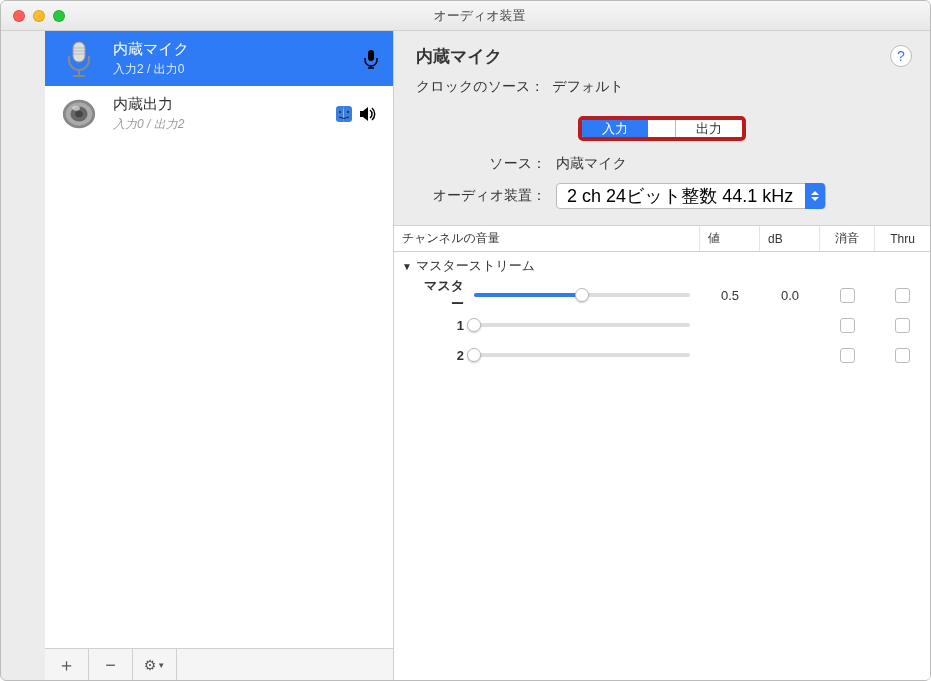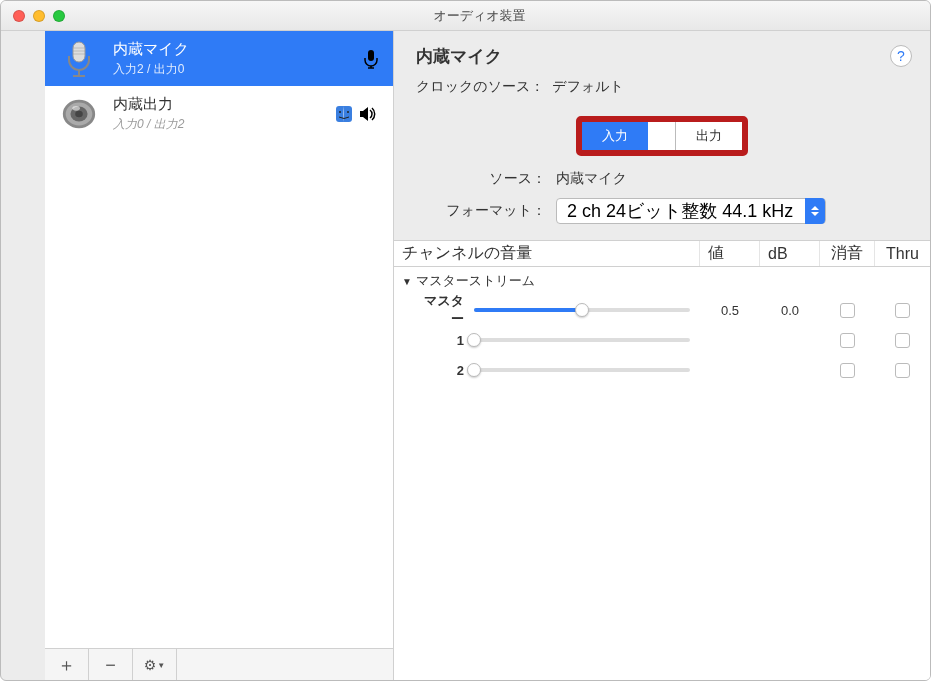"入力" .segmented { border: 6px solid #b91c1c -> 4px solid #b91c1c; height: 40px -> 25px }
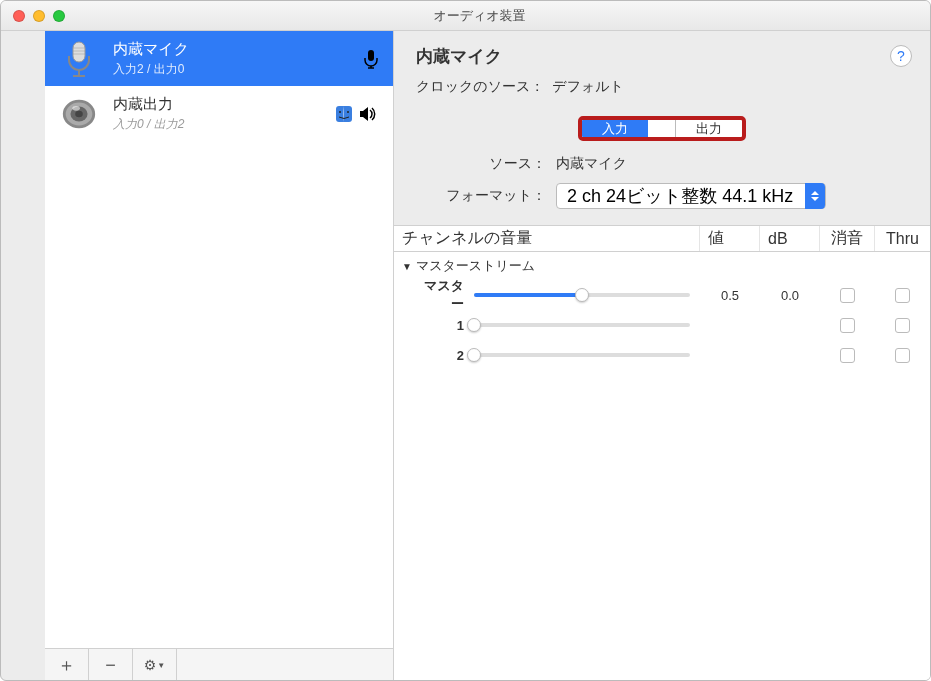"フォーマット：" div.form-label { text: フォーマット -> オーディオ装置 }
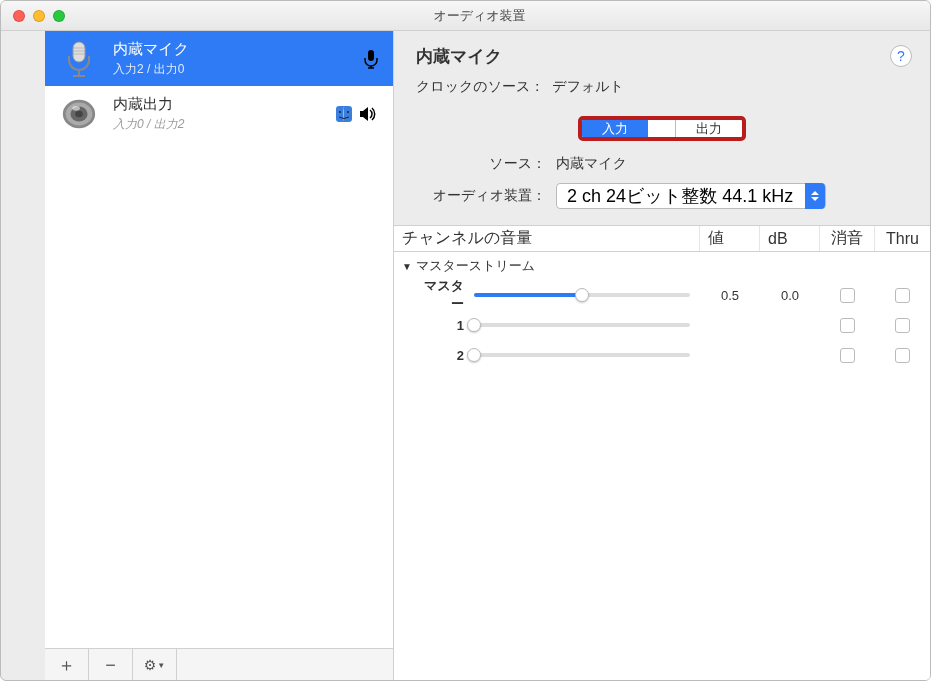"チャンネルの音量" .table-header { font-size: 16px -> 12px }
